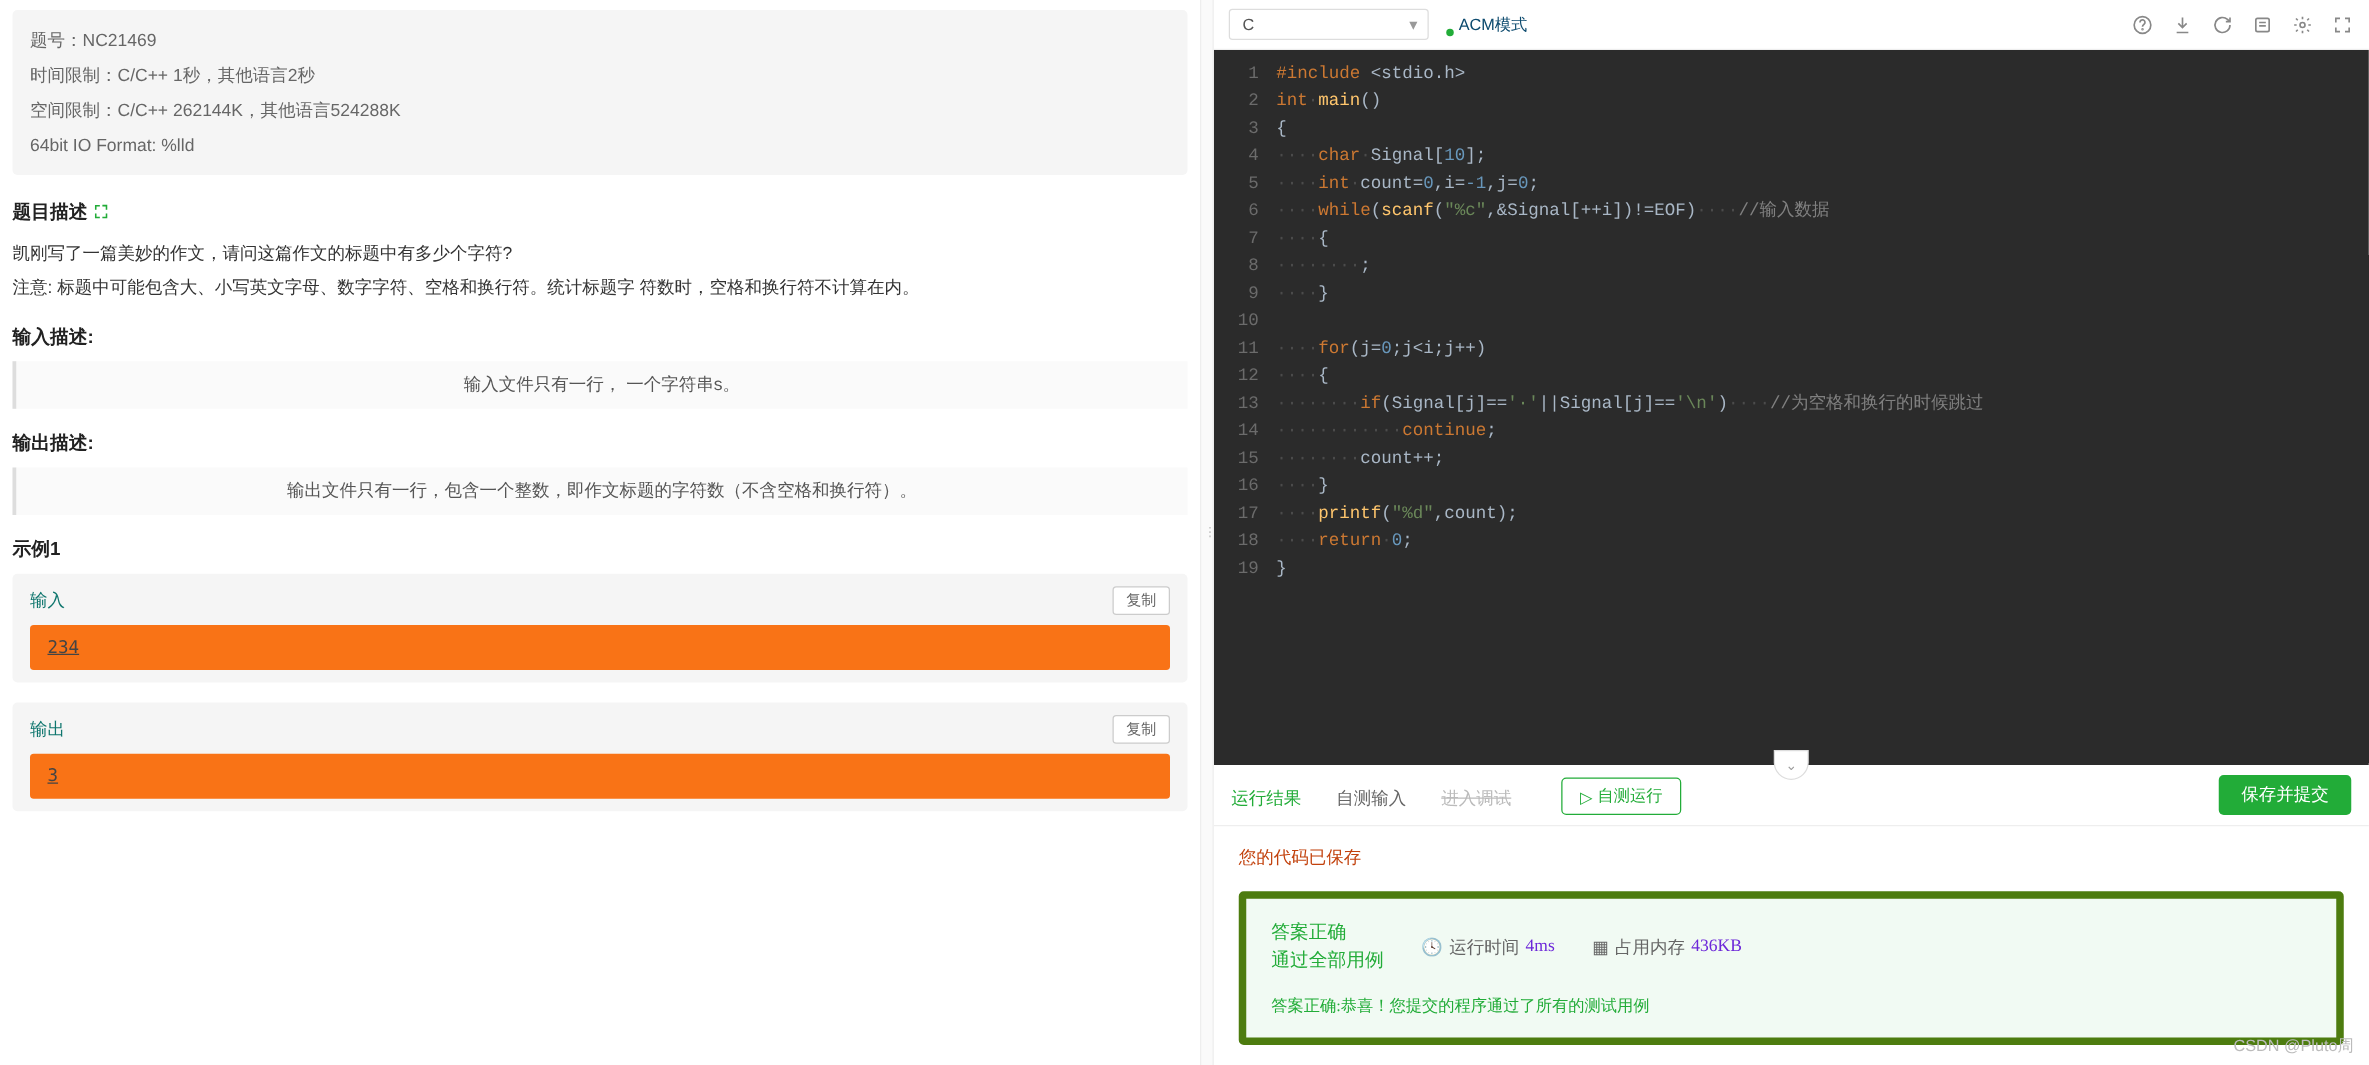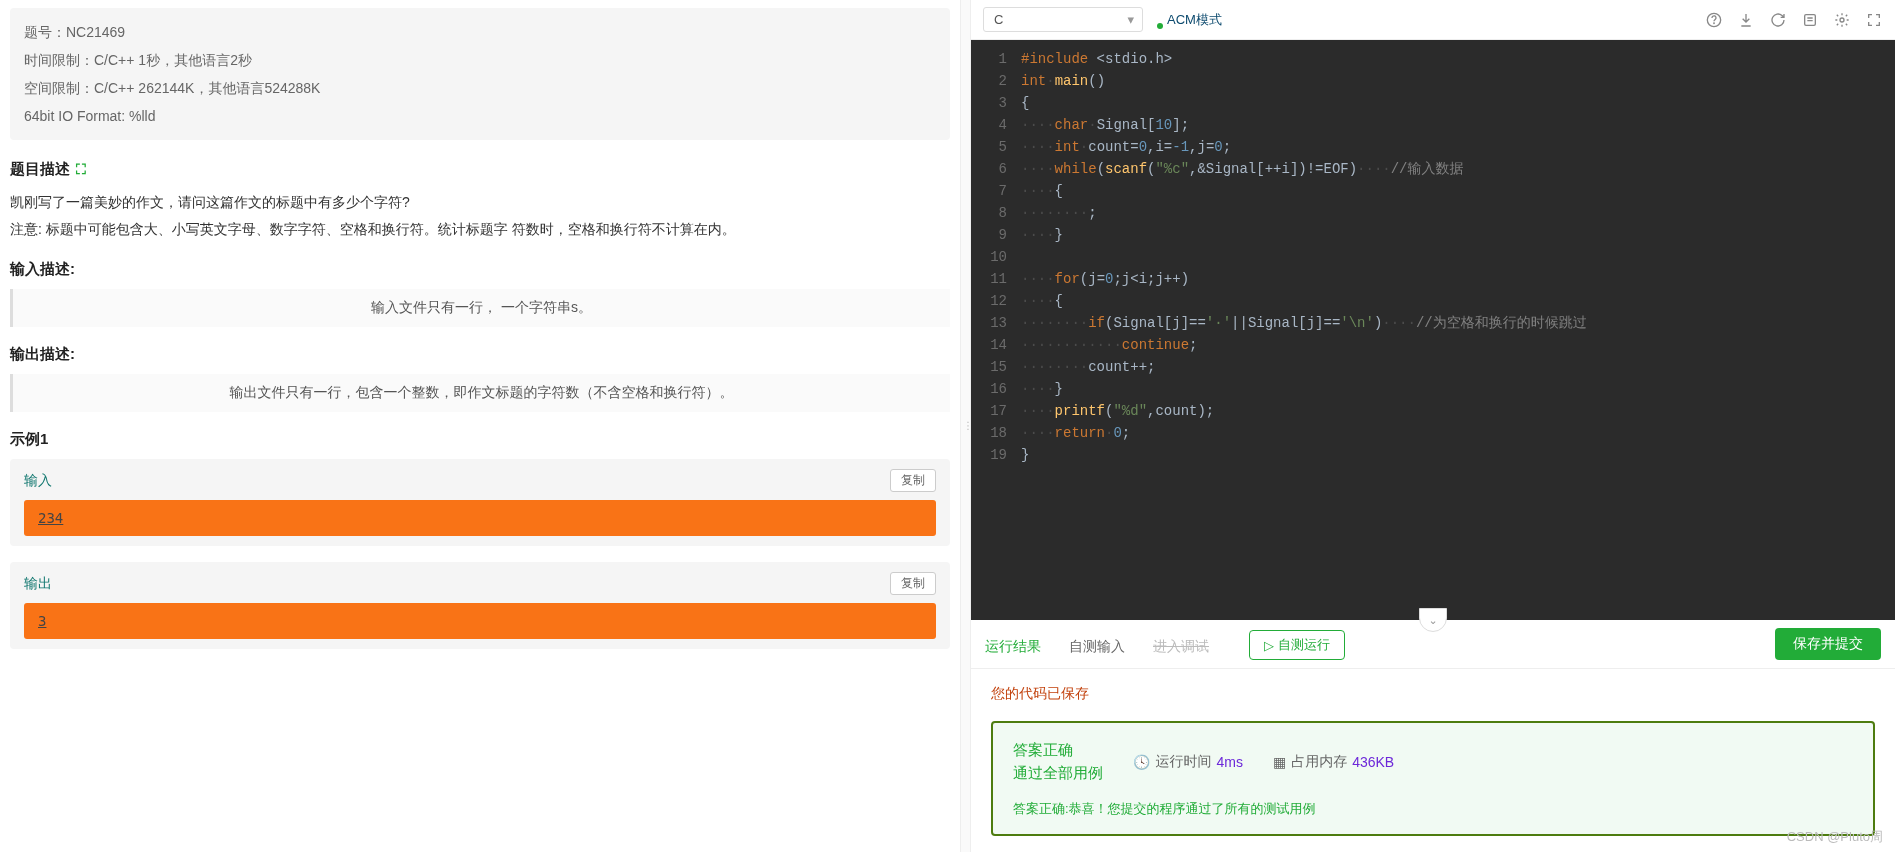"答案正确" .result-card { border: 2px solid #4d7c0f -> 6px solid #4d7c0f; font-family: none -> Liberation Serif, serif }
